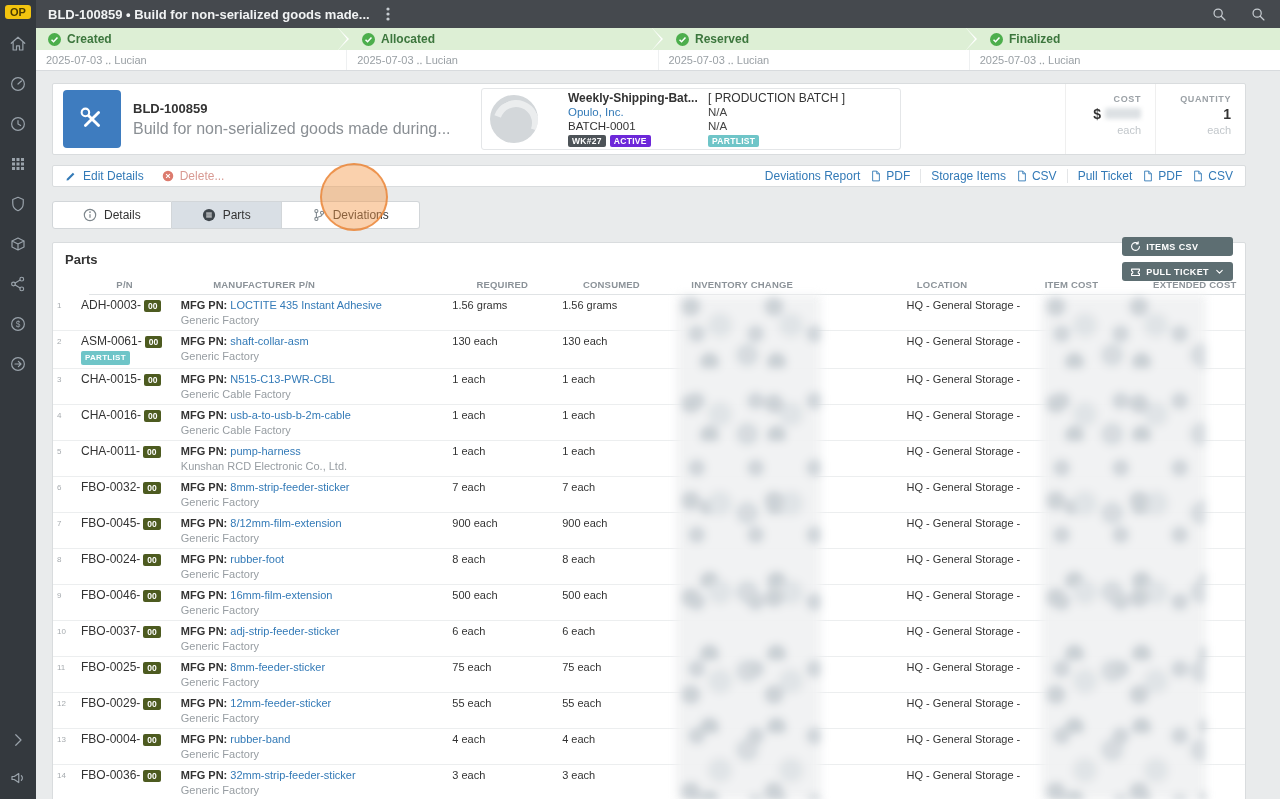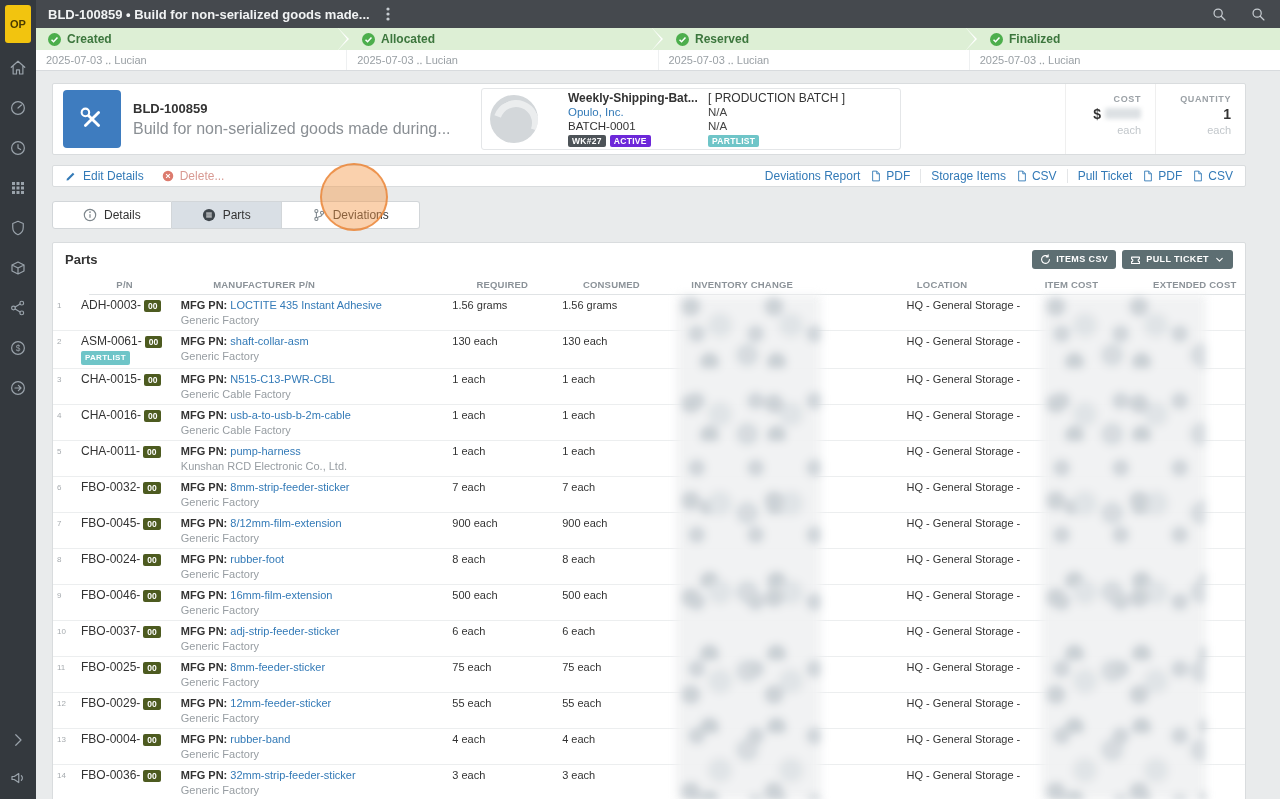"OP" .logo { height: 38px -> 14px }
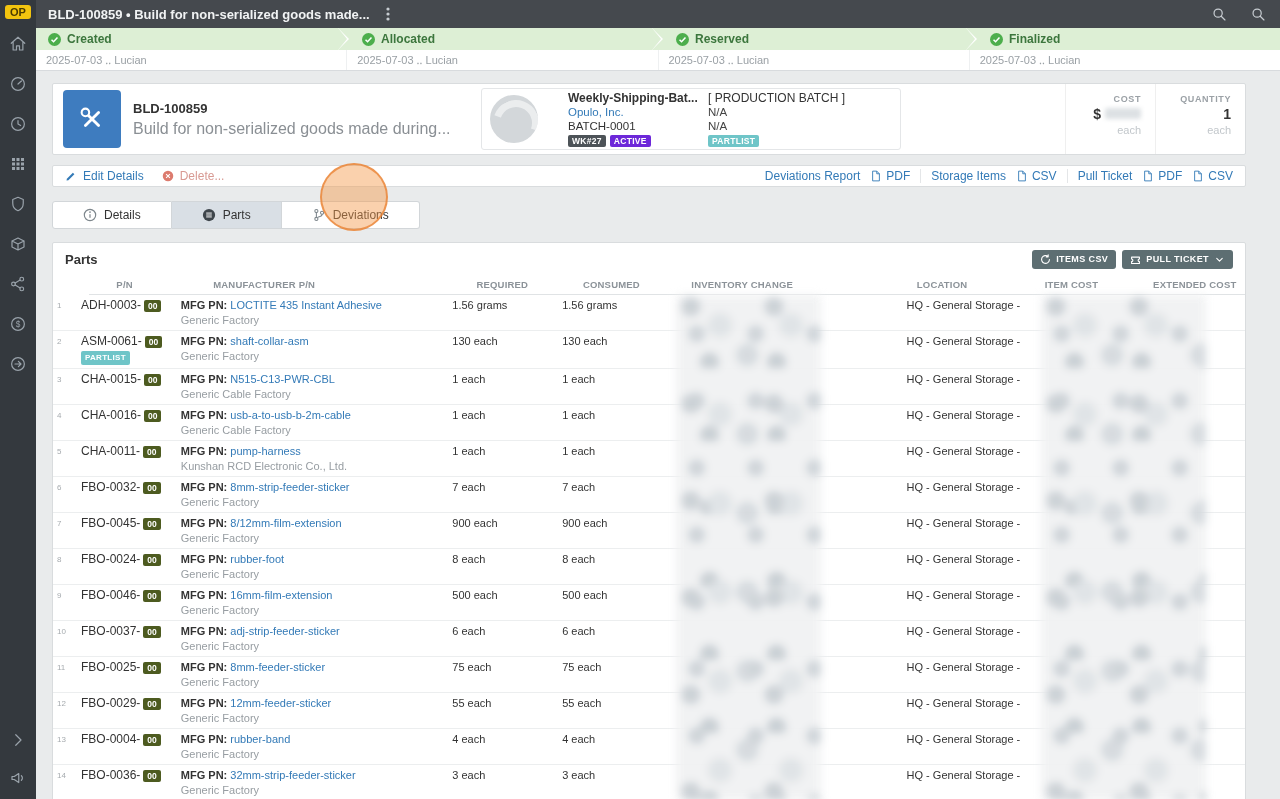"ITEMS CSV" .head-buttons { flex-direction: none -> column }
